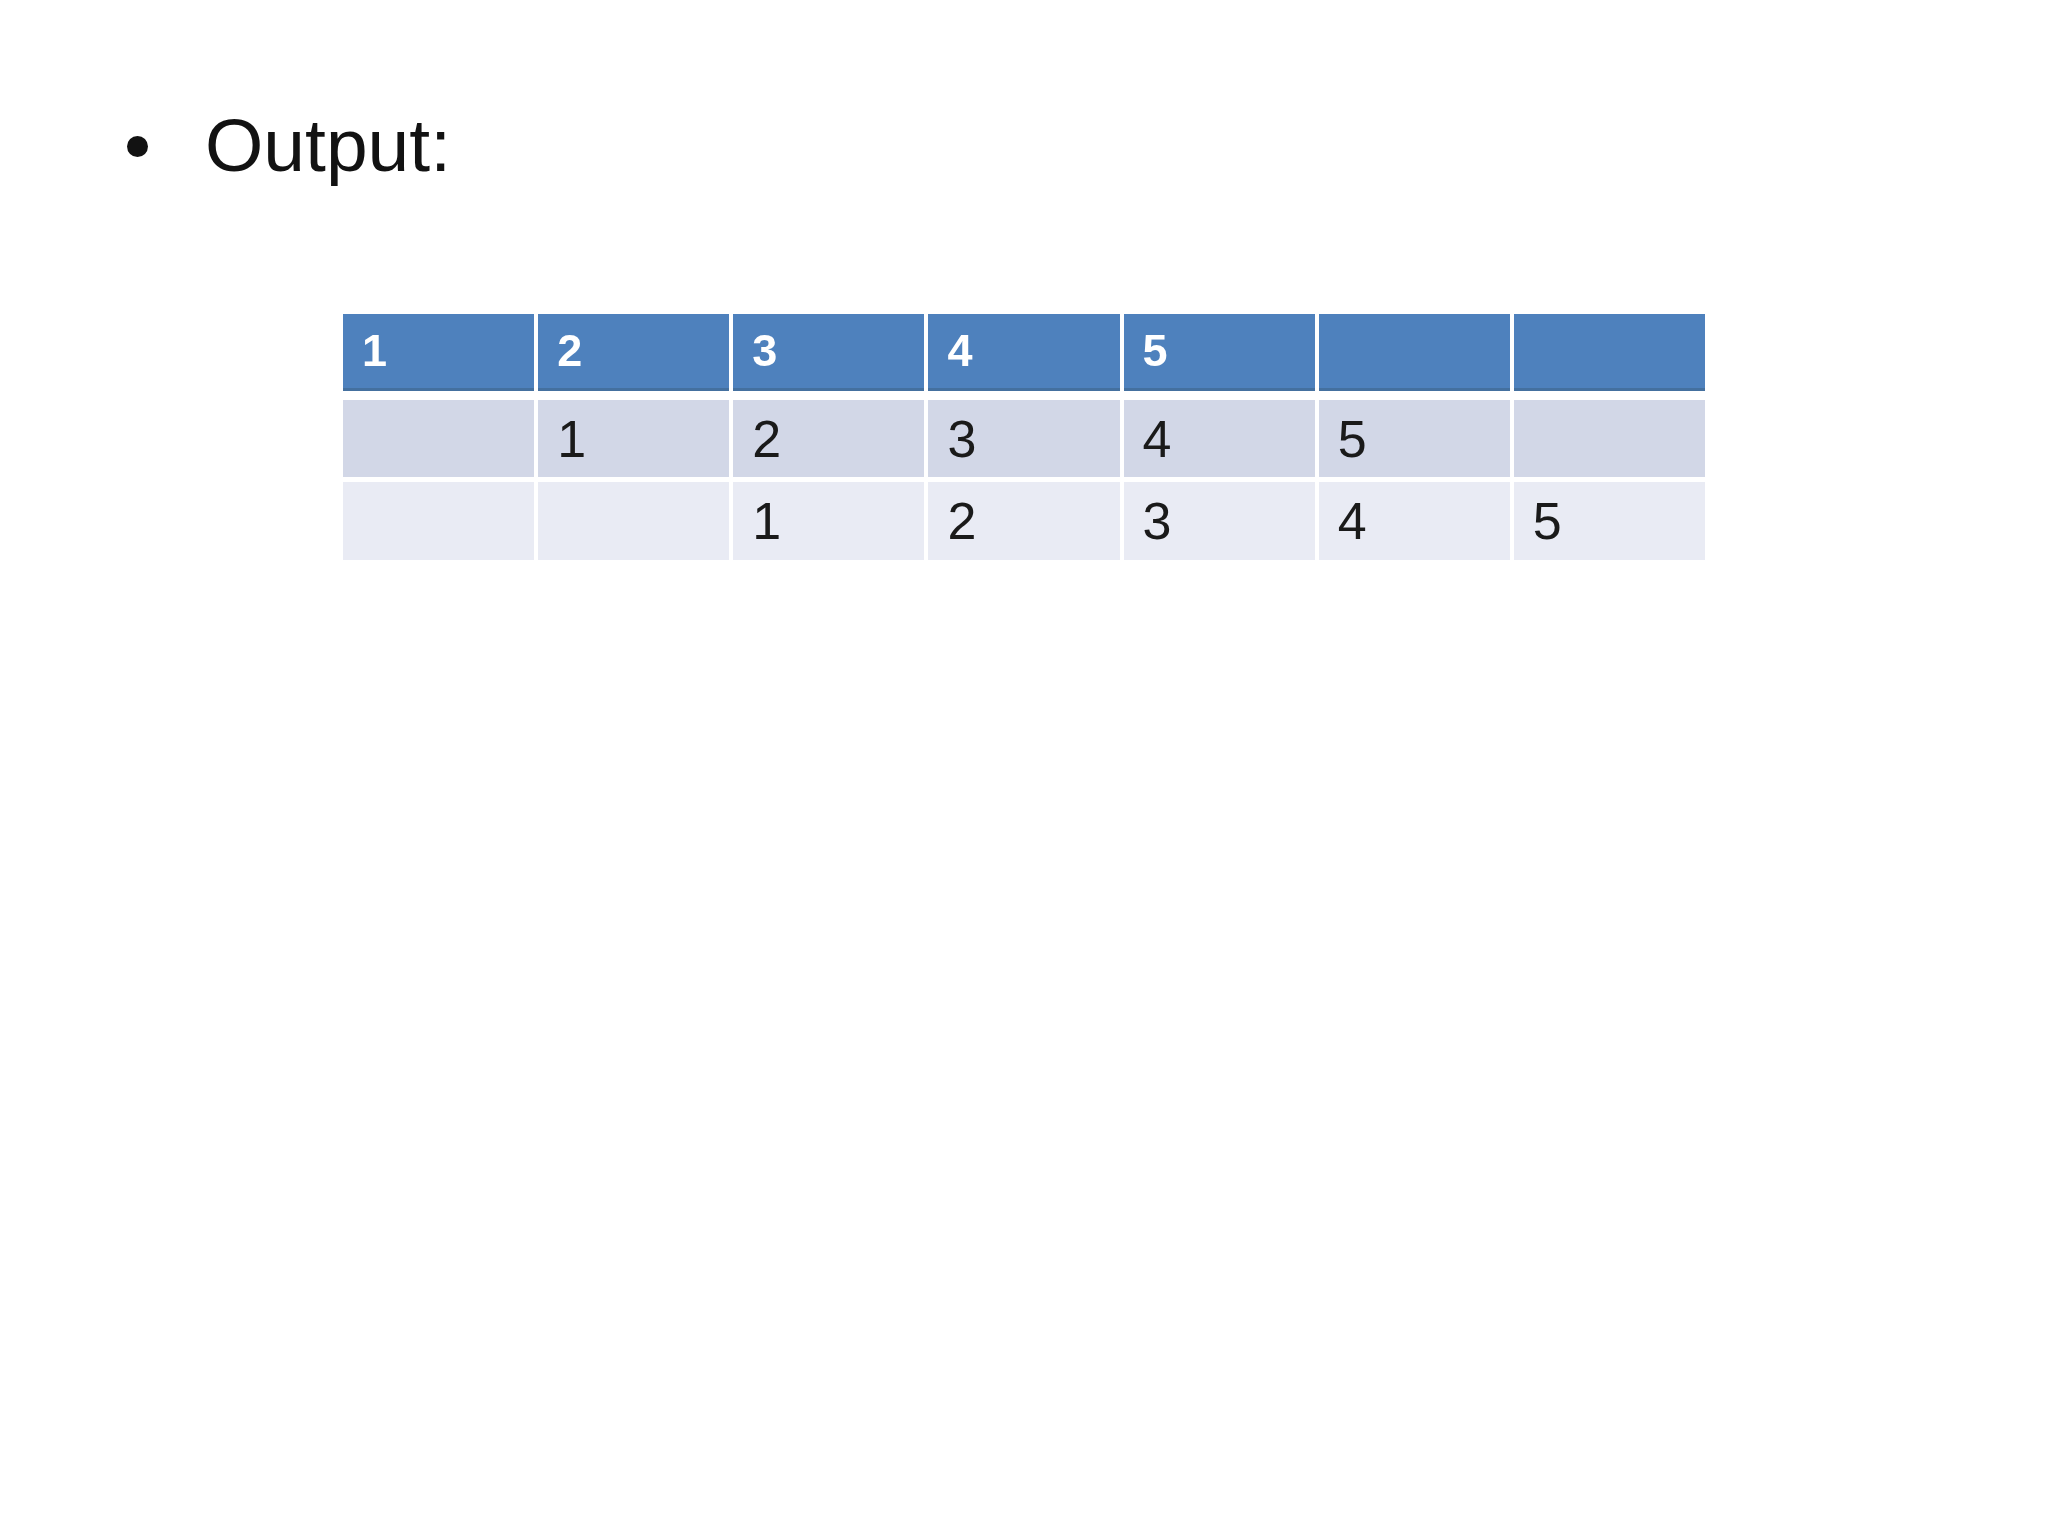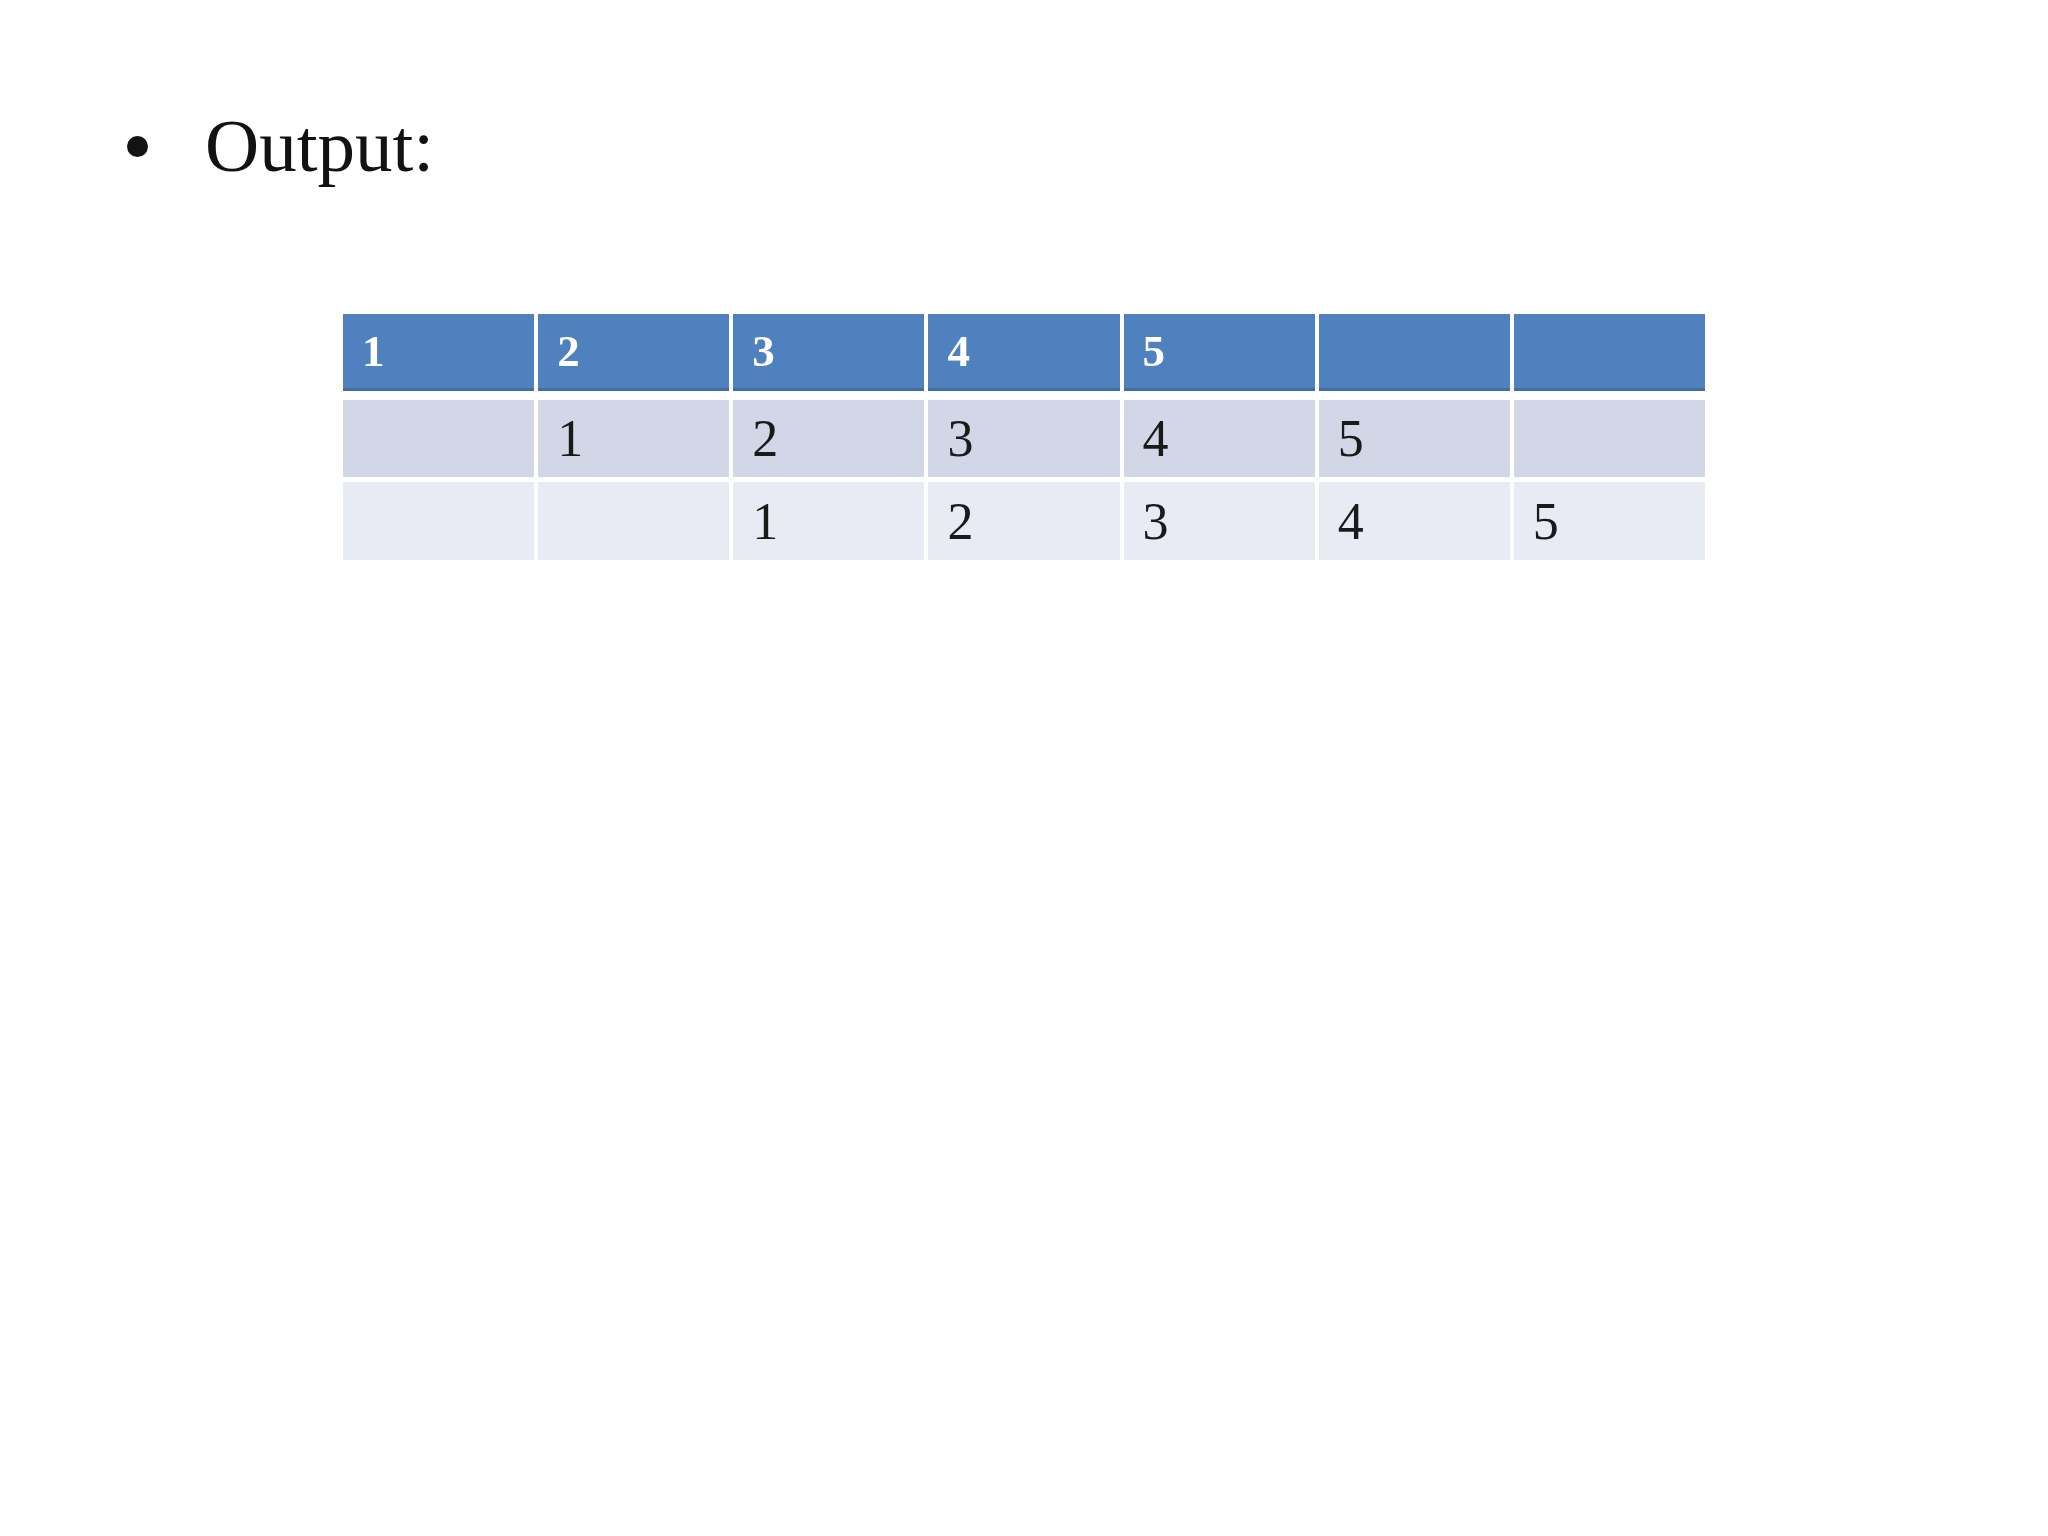"Output:" .slide { font-family: Liberation Serif, serif -> Liberation Sans, sans-serif }
